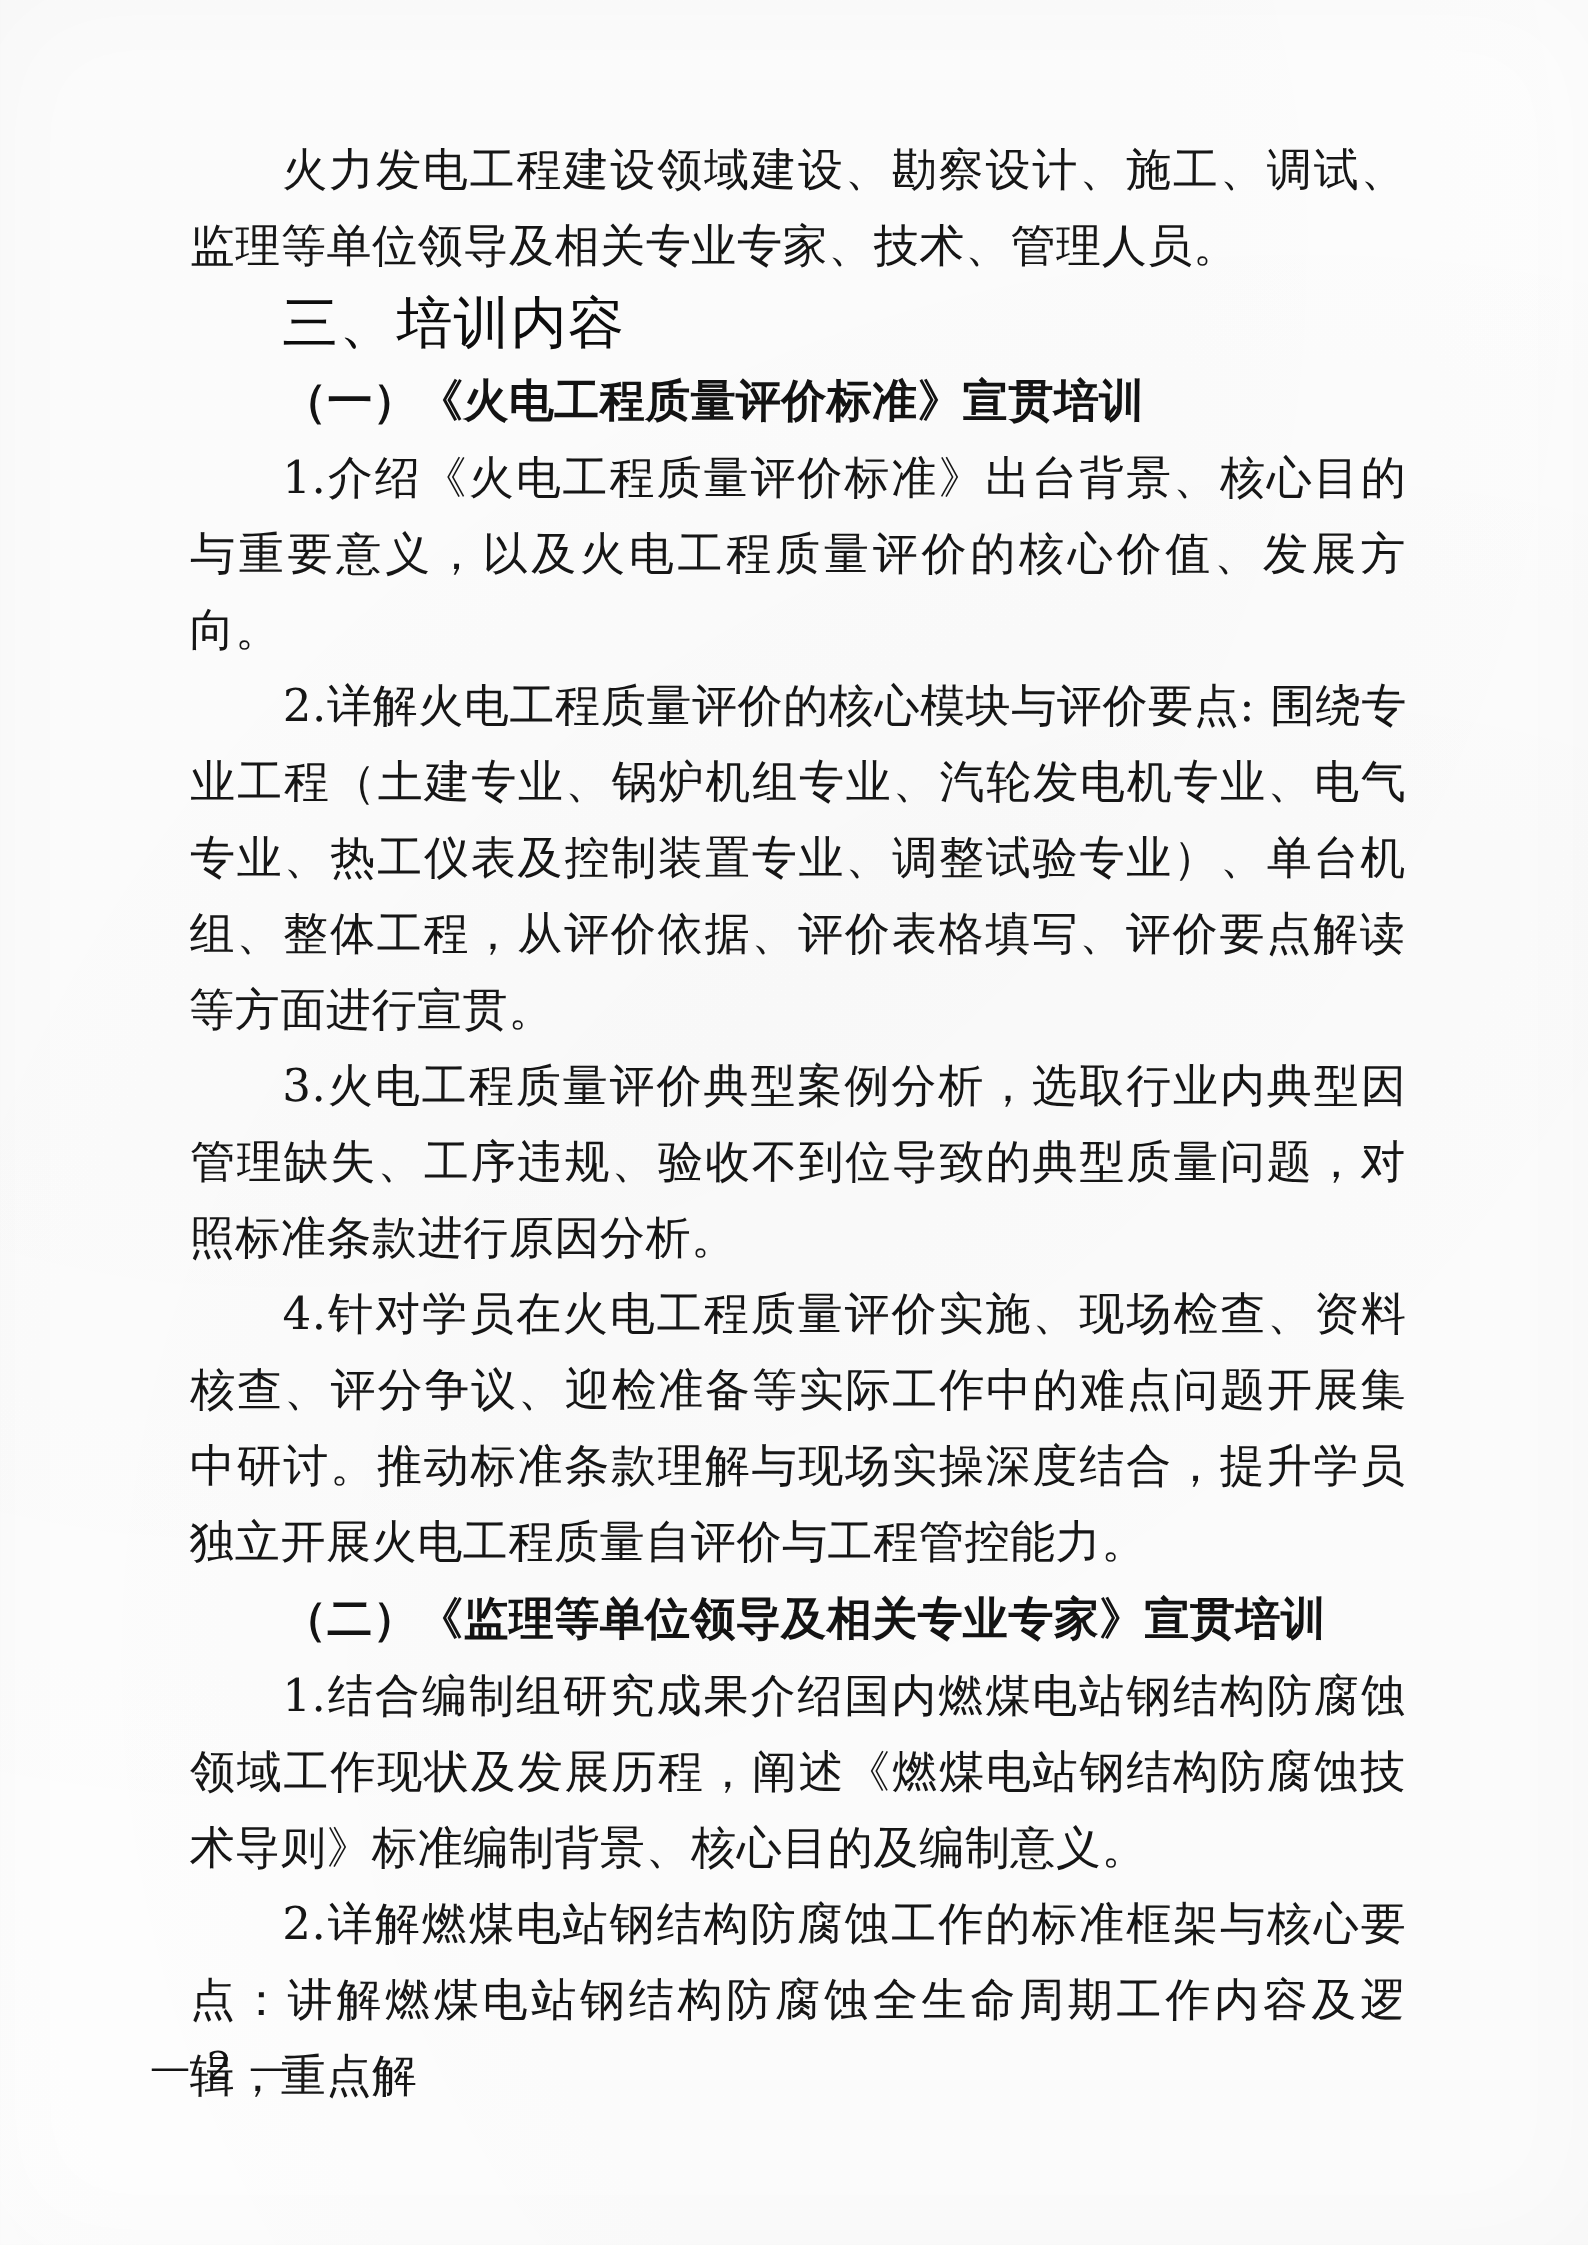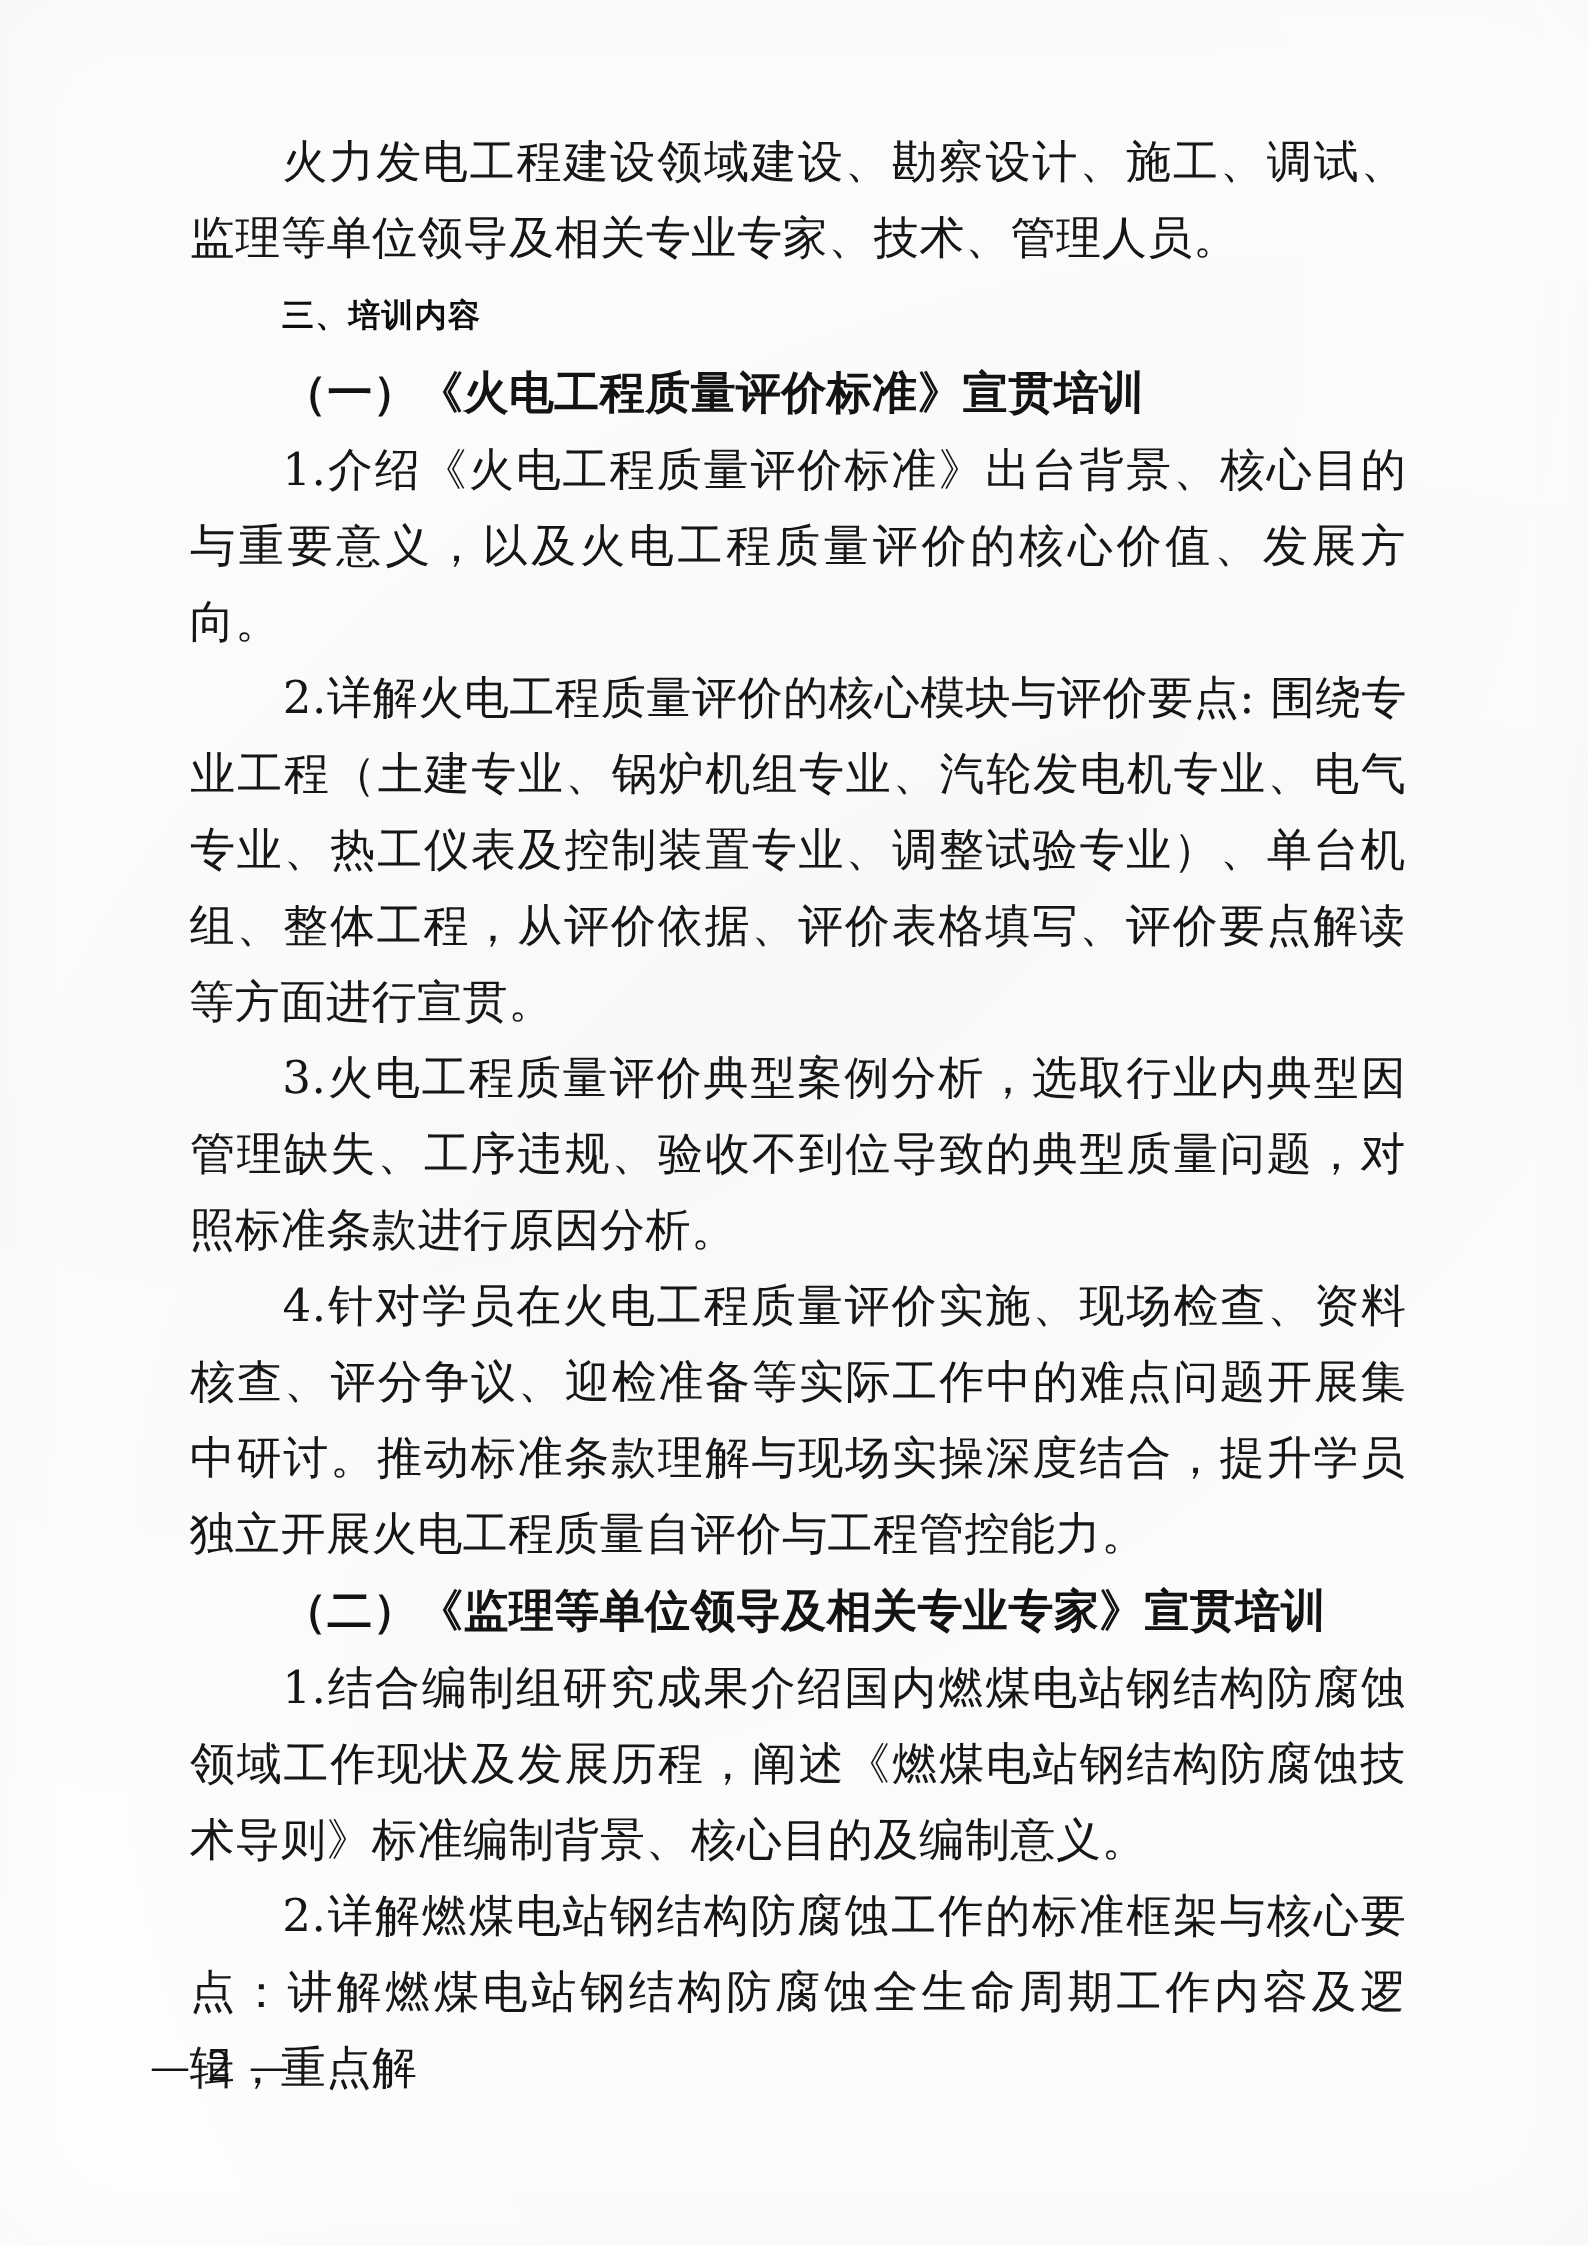"火力发电工程建设领域建设、勘察设计、施工、调试、监理等单位领导及相关专业专家、技" .text-column { top: 124px -> 132px }
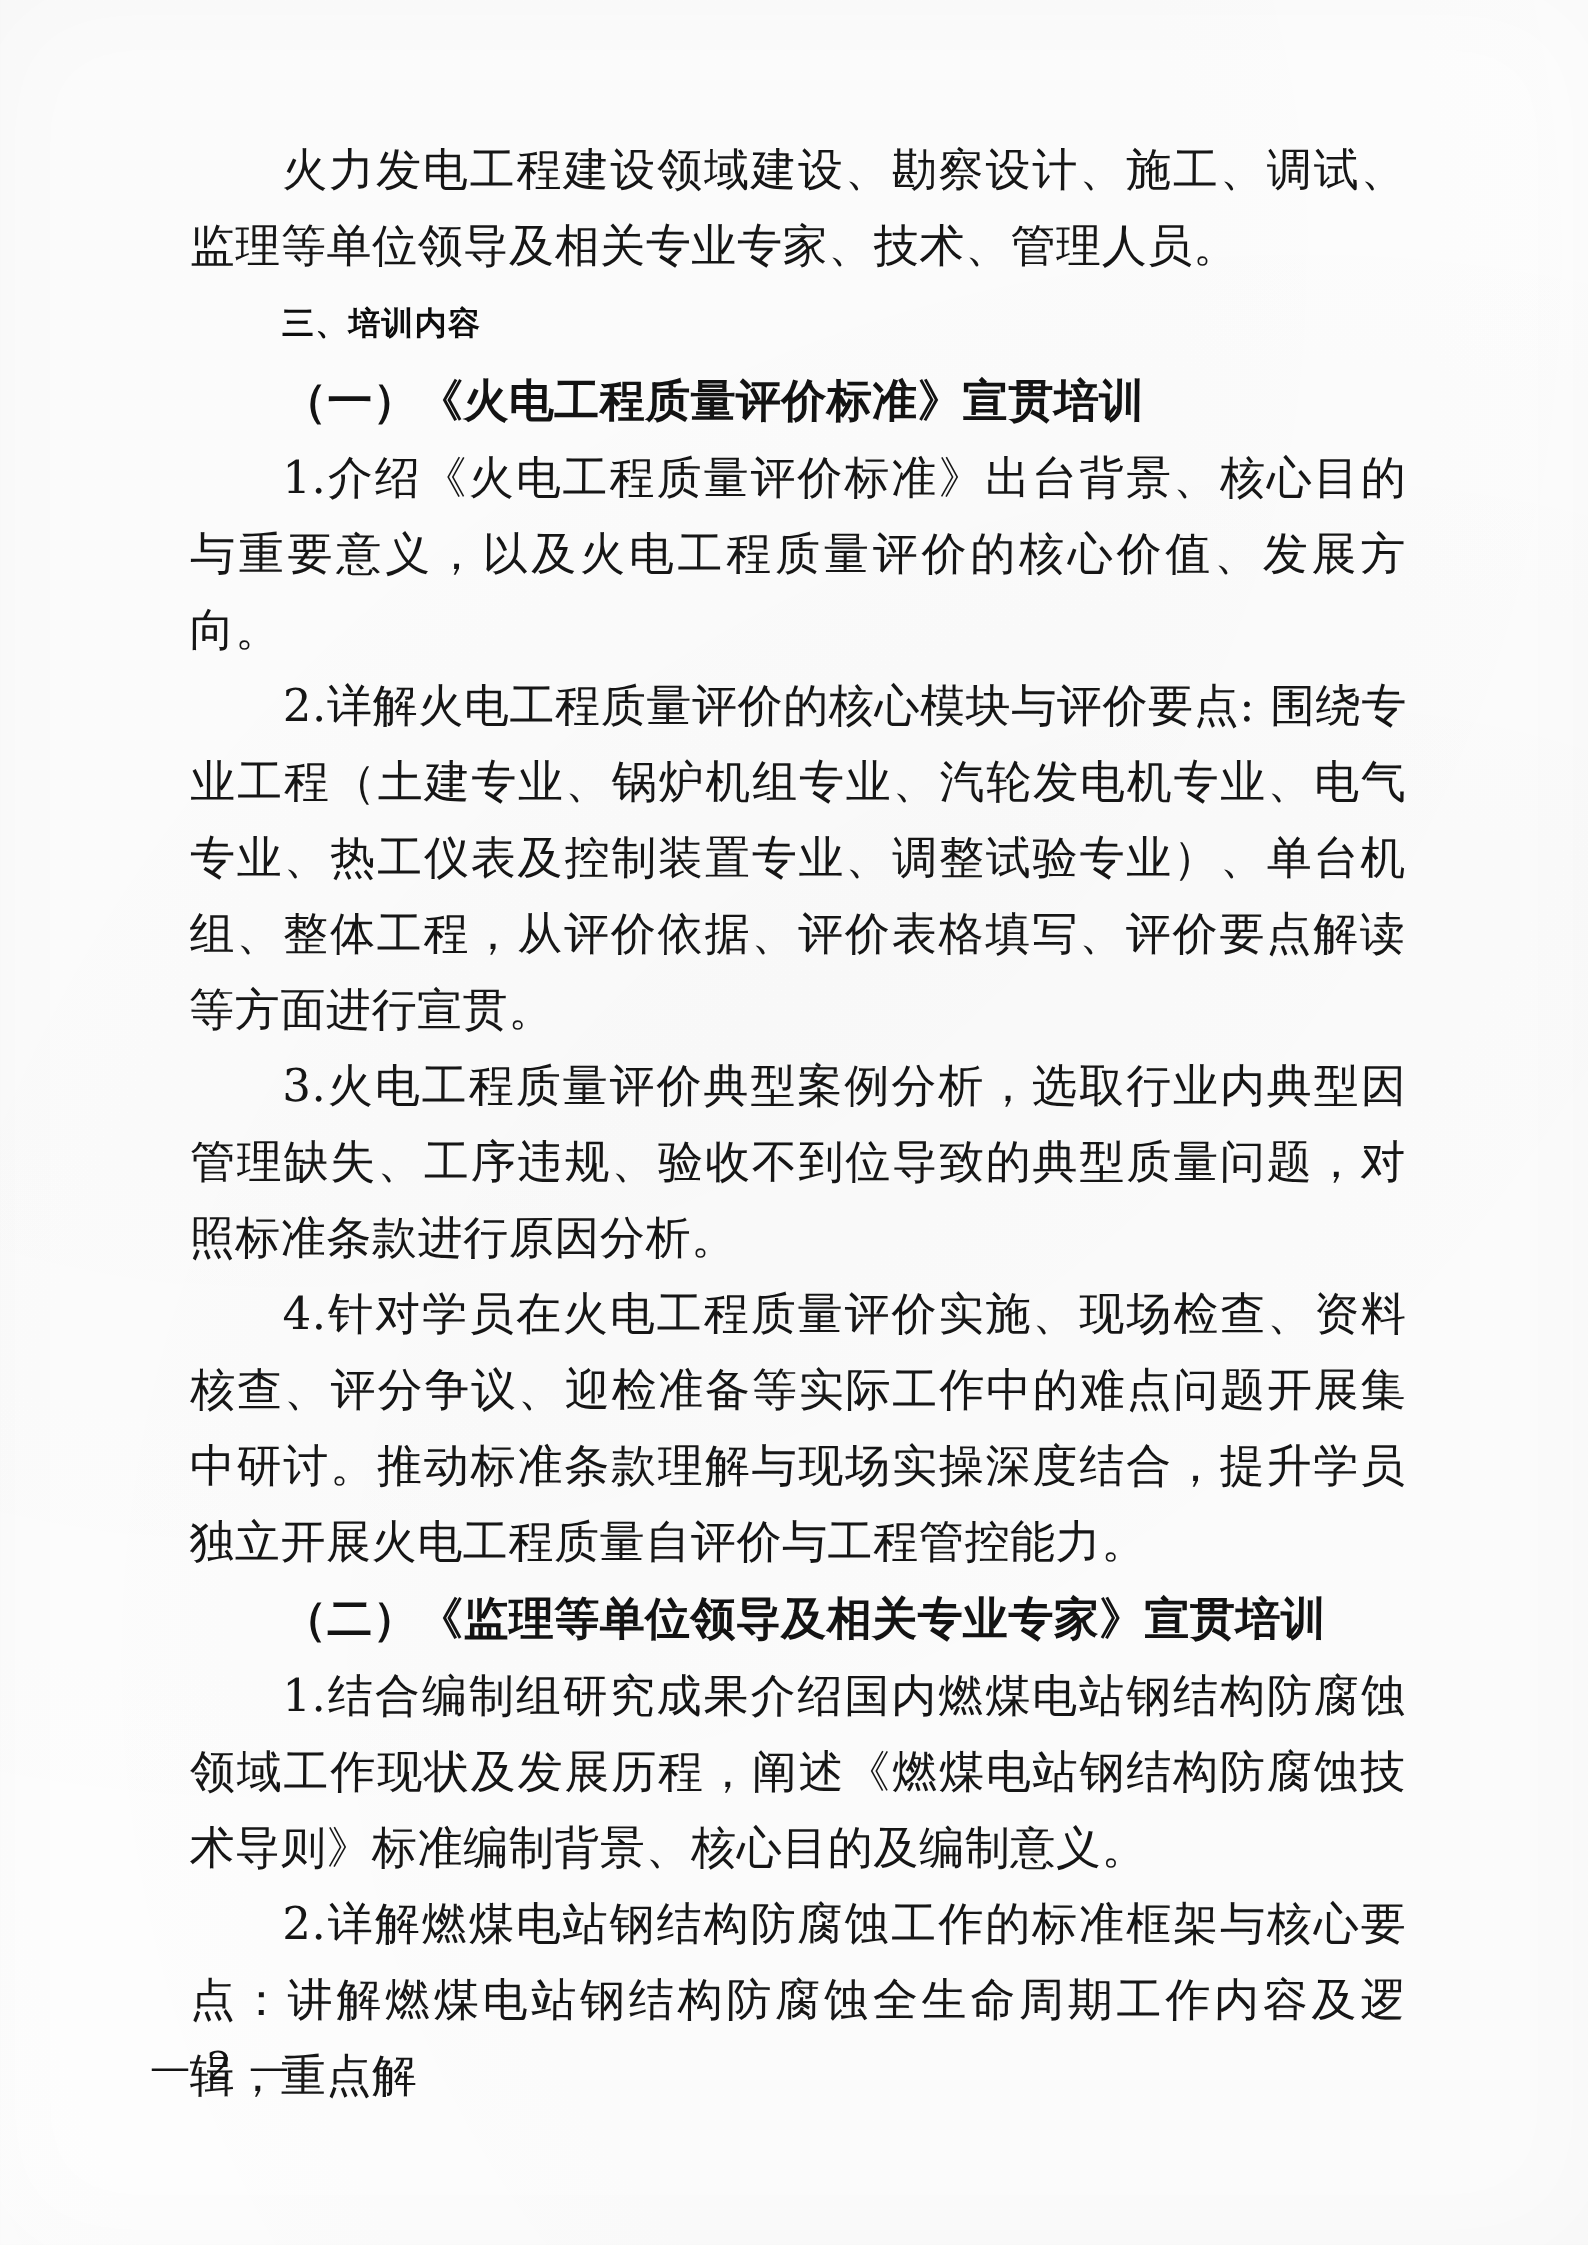"三、培训内容" .heading { font-size: 32px -> 56px; font-weight: 700 -> 400 }
